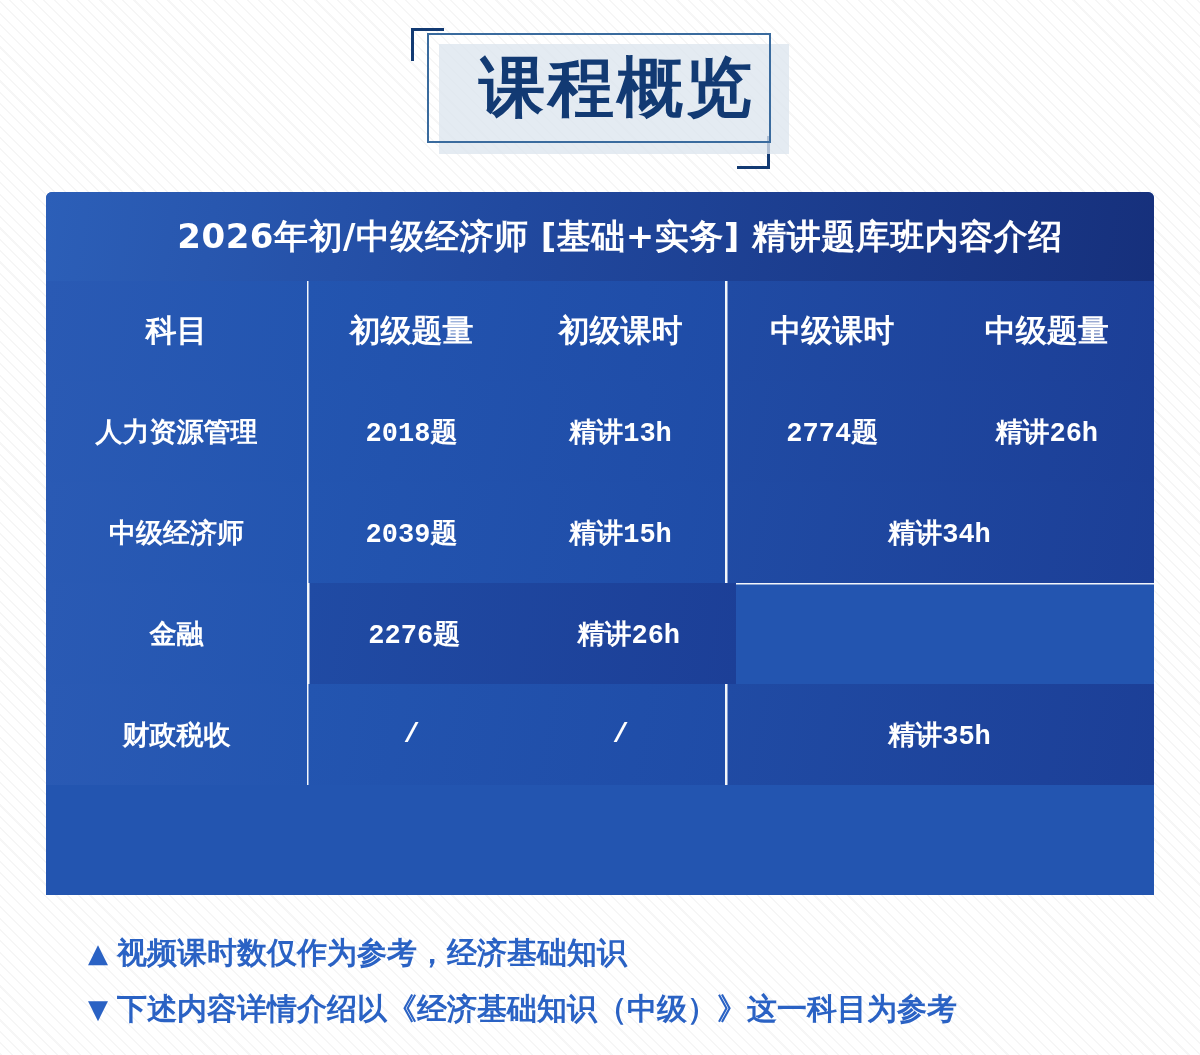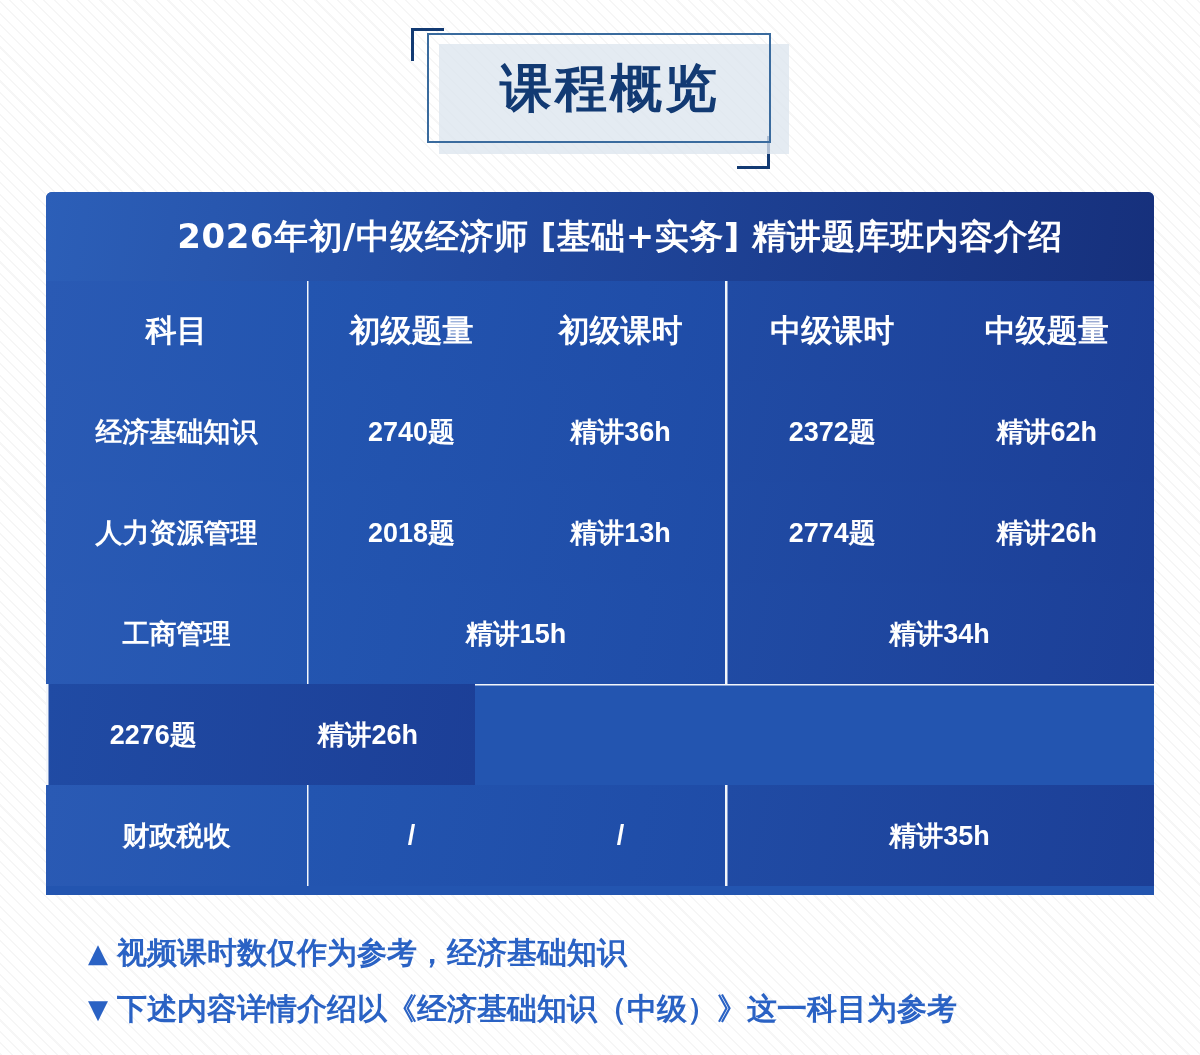"课程概览" #title-text { font-size: 52px -> 66px; left: 9px -> 16px }
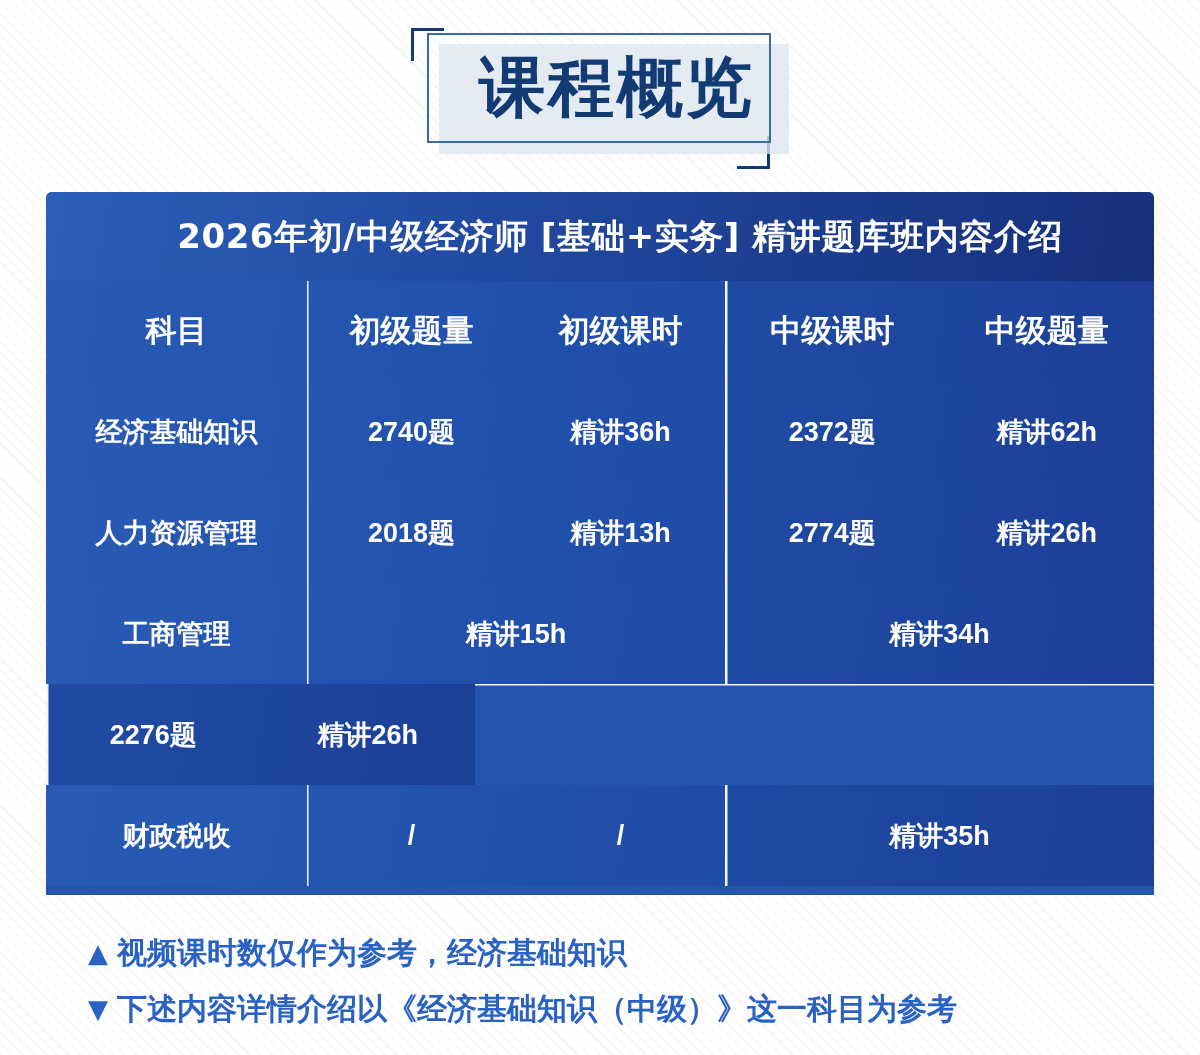"科目" .cell-text { font-family: Liberation Sans, sans-serif -> Liberation Mono, monospace }
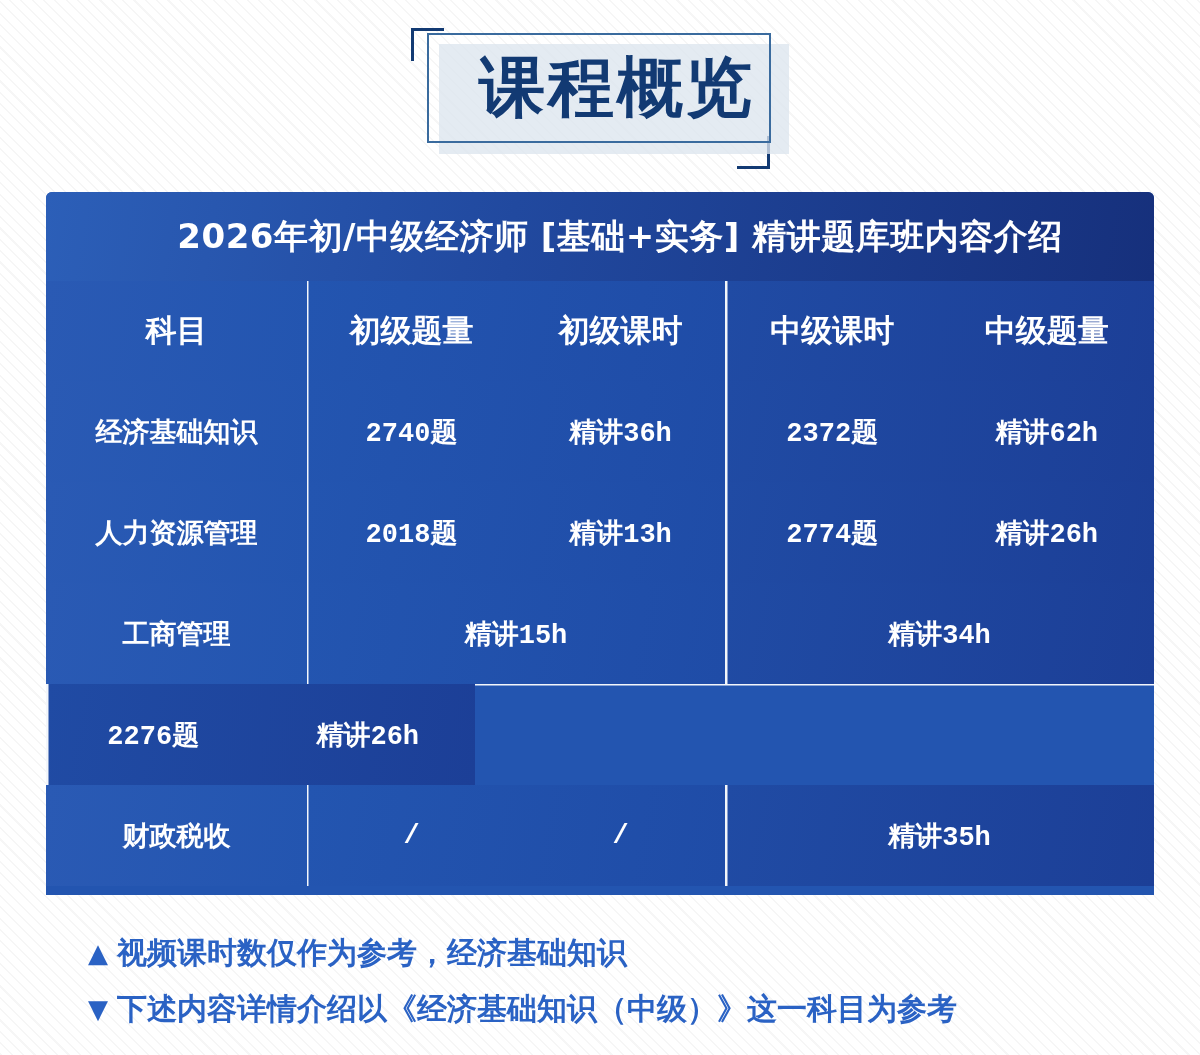"经济基础知识" div.row { html: <div> <div> <div> <span>经济基础知识</span> </div> </div> <div> <div> <span>2740题</span> </div> <div> <span>精讲36h</span> </div> </div> <div> <div> <span>2372题</span> </div> <div> <span>精讲62h</span> </div> </div> </div> -> none }
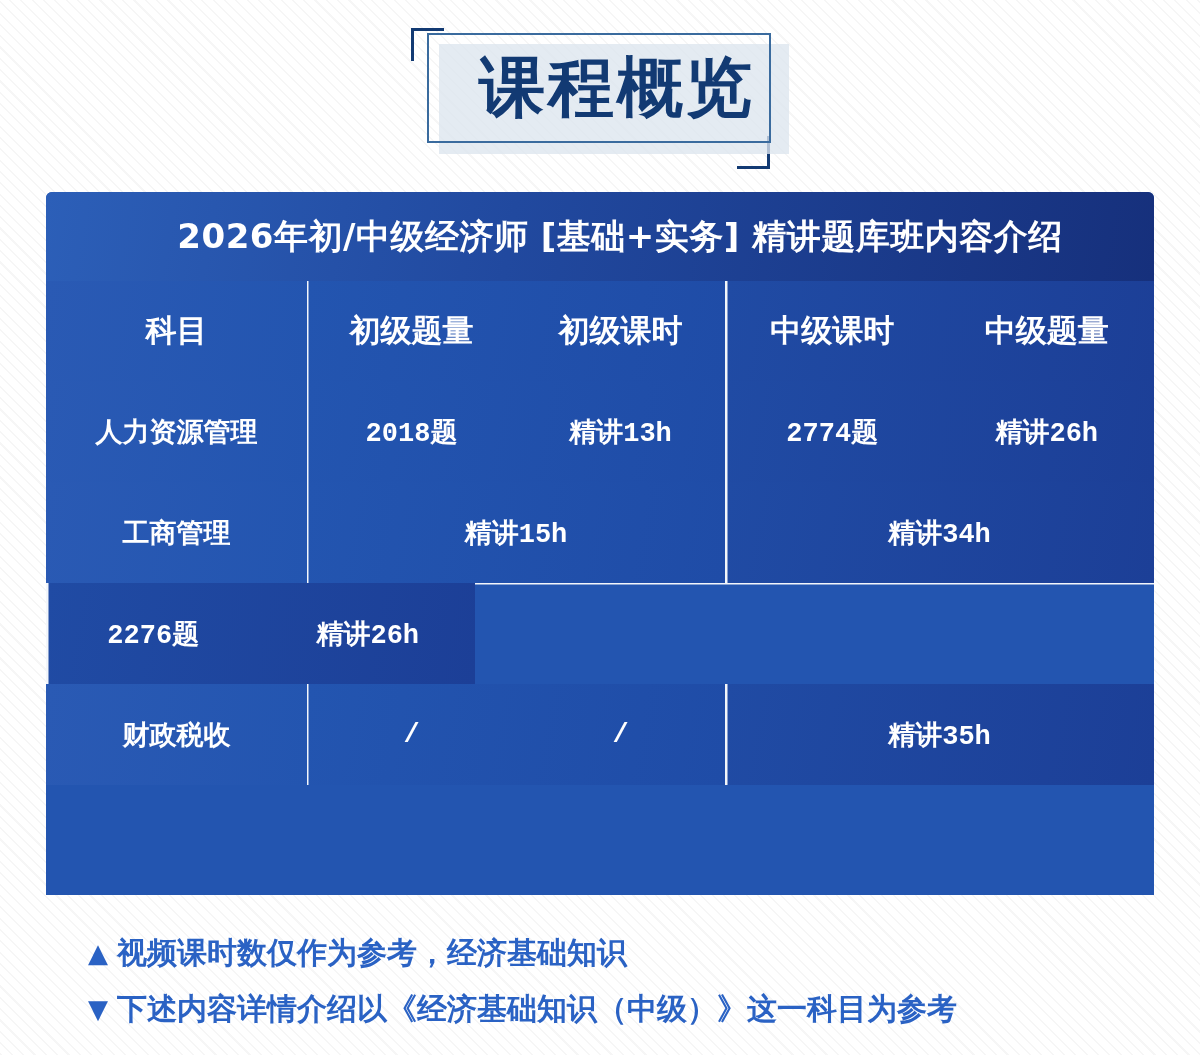"工商管理" span.cell-text { text: 工商管理 -> 中级经济师 }
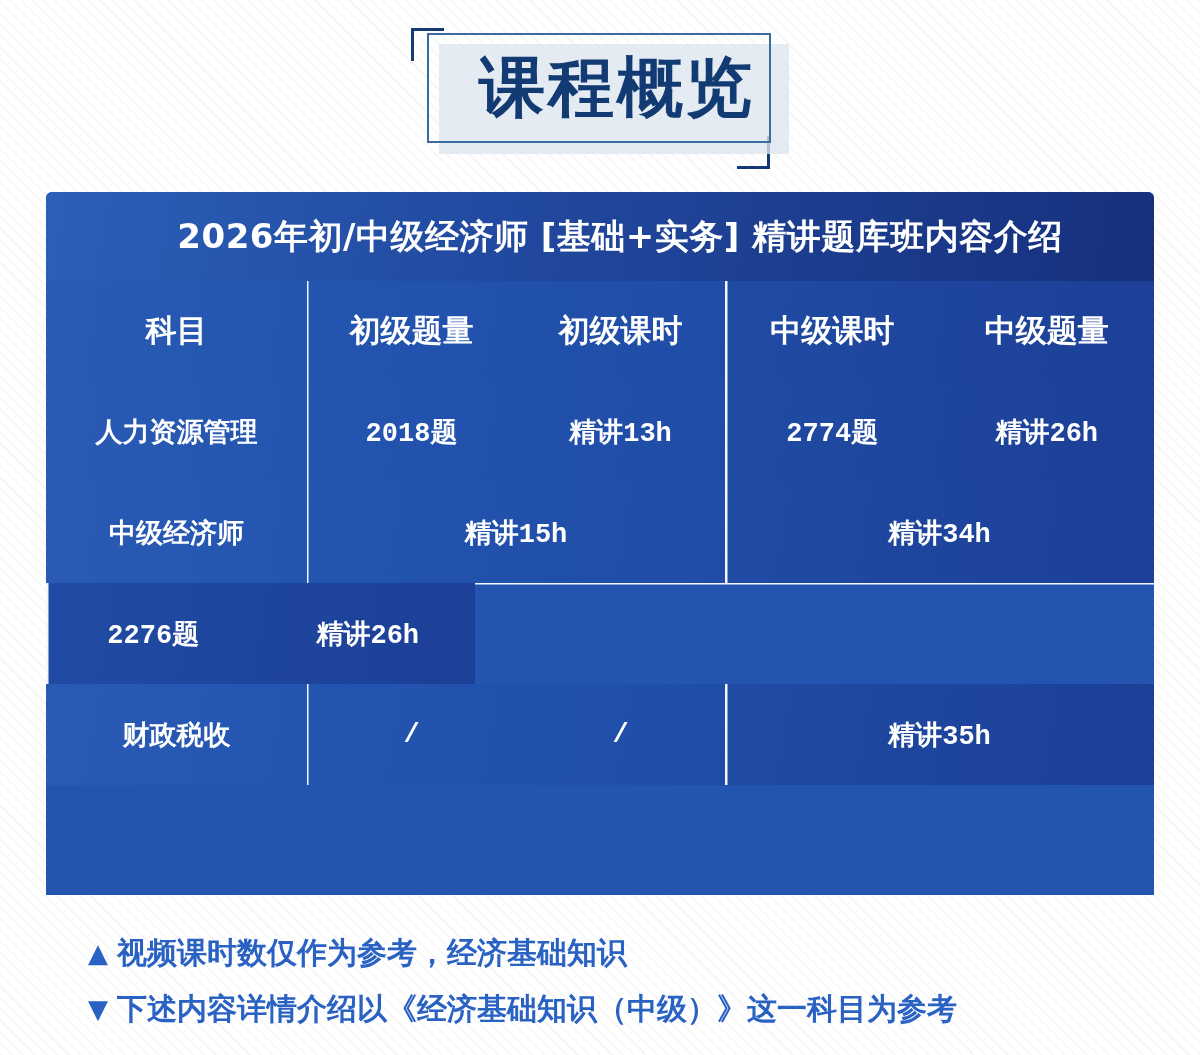"2039题" div.cell { html: none -> <div> <span>2039题</span> </div> }
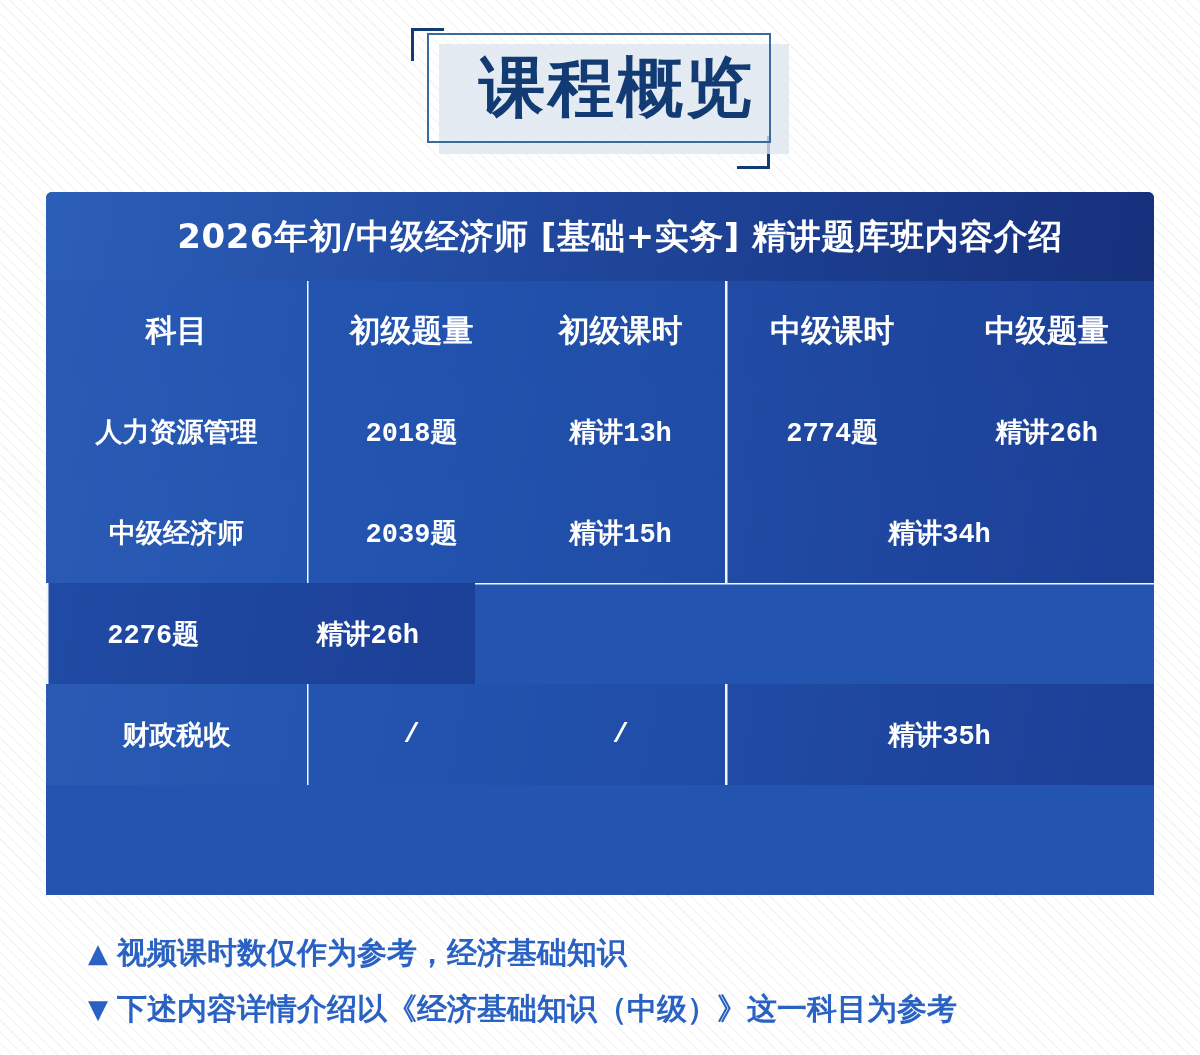"金融" div.group { html: none -> <div> <div> <span>金融</span> </div> </div> }
